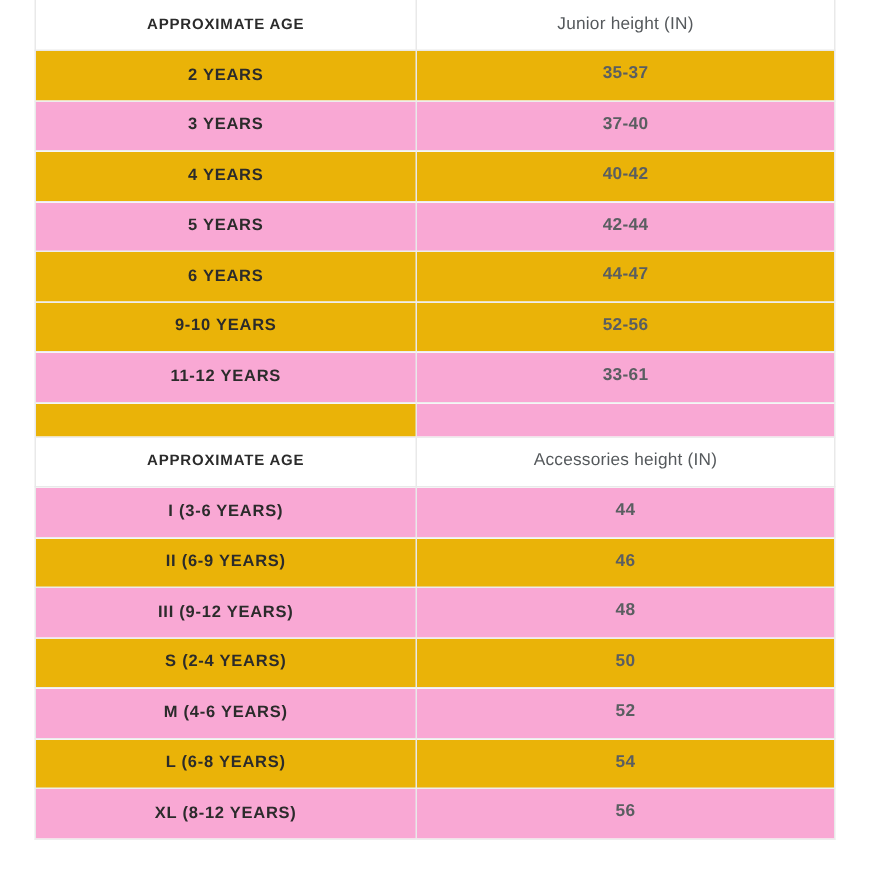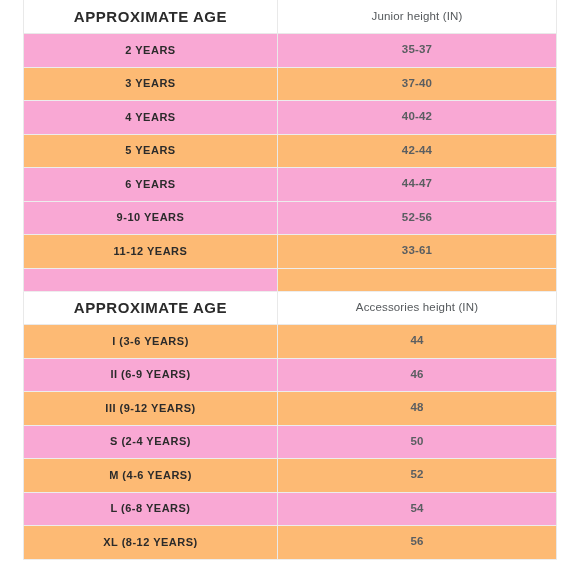"APPROXIMATE AGE" tr.header-row td.cell-age { font-size: 15px -> 10px }
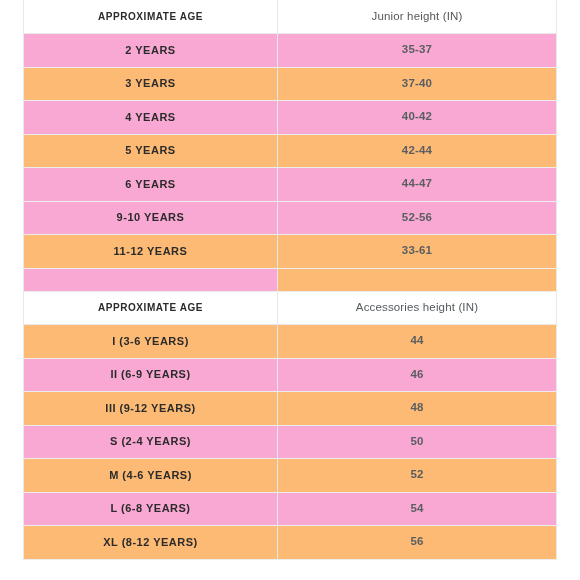"2 YEARS" td.shade-grey { background: #f9a8d4 -> #eab308 }
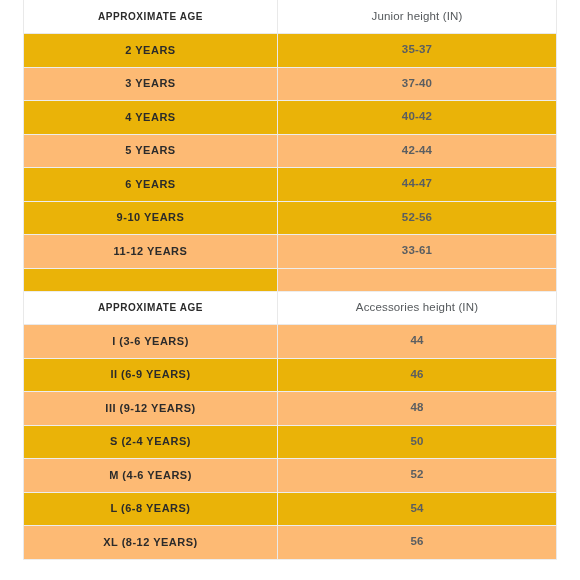"3 YEARS" td.shade-white { background: #fdba74 -> #f9a8d4 }
